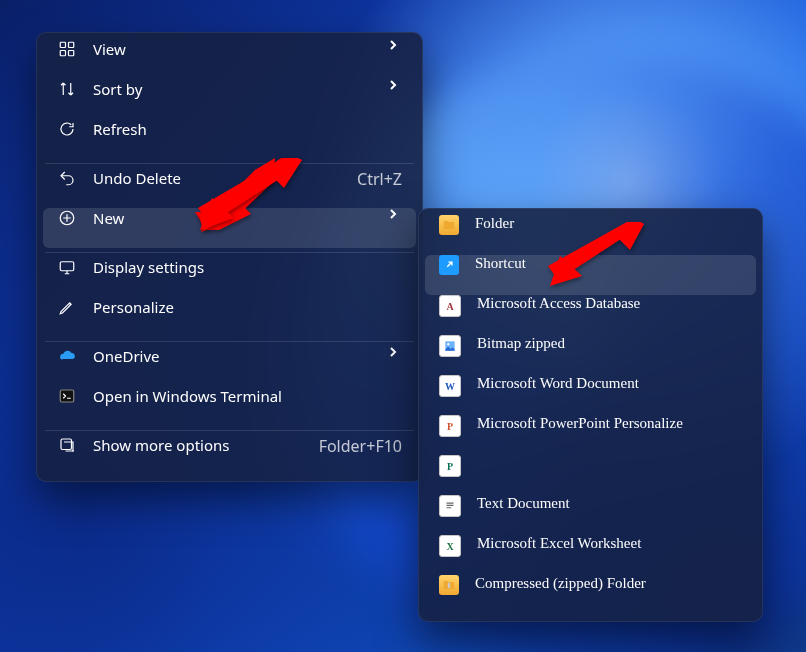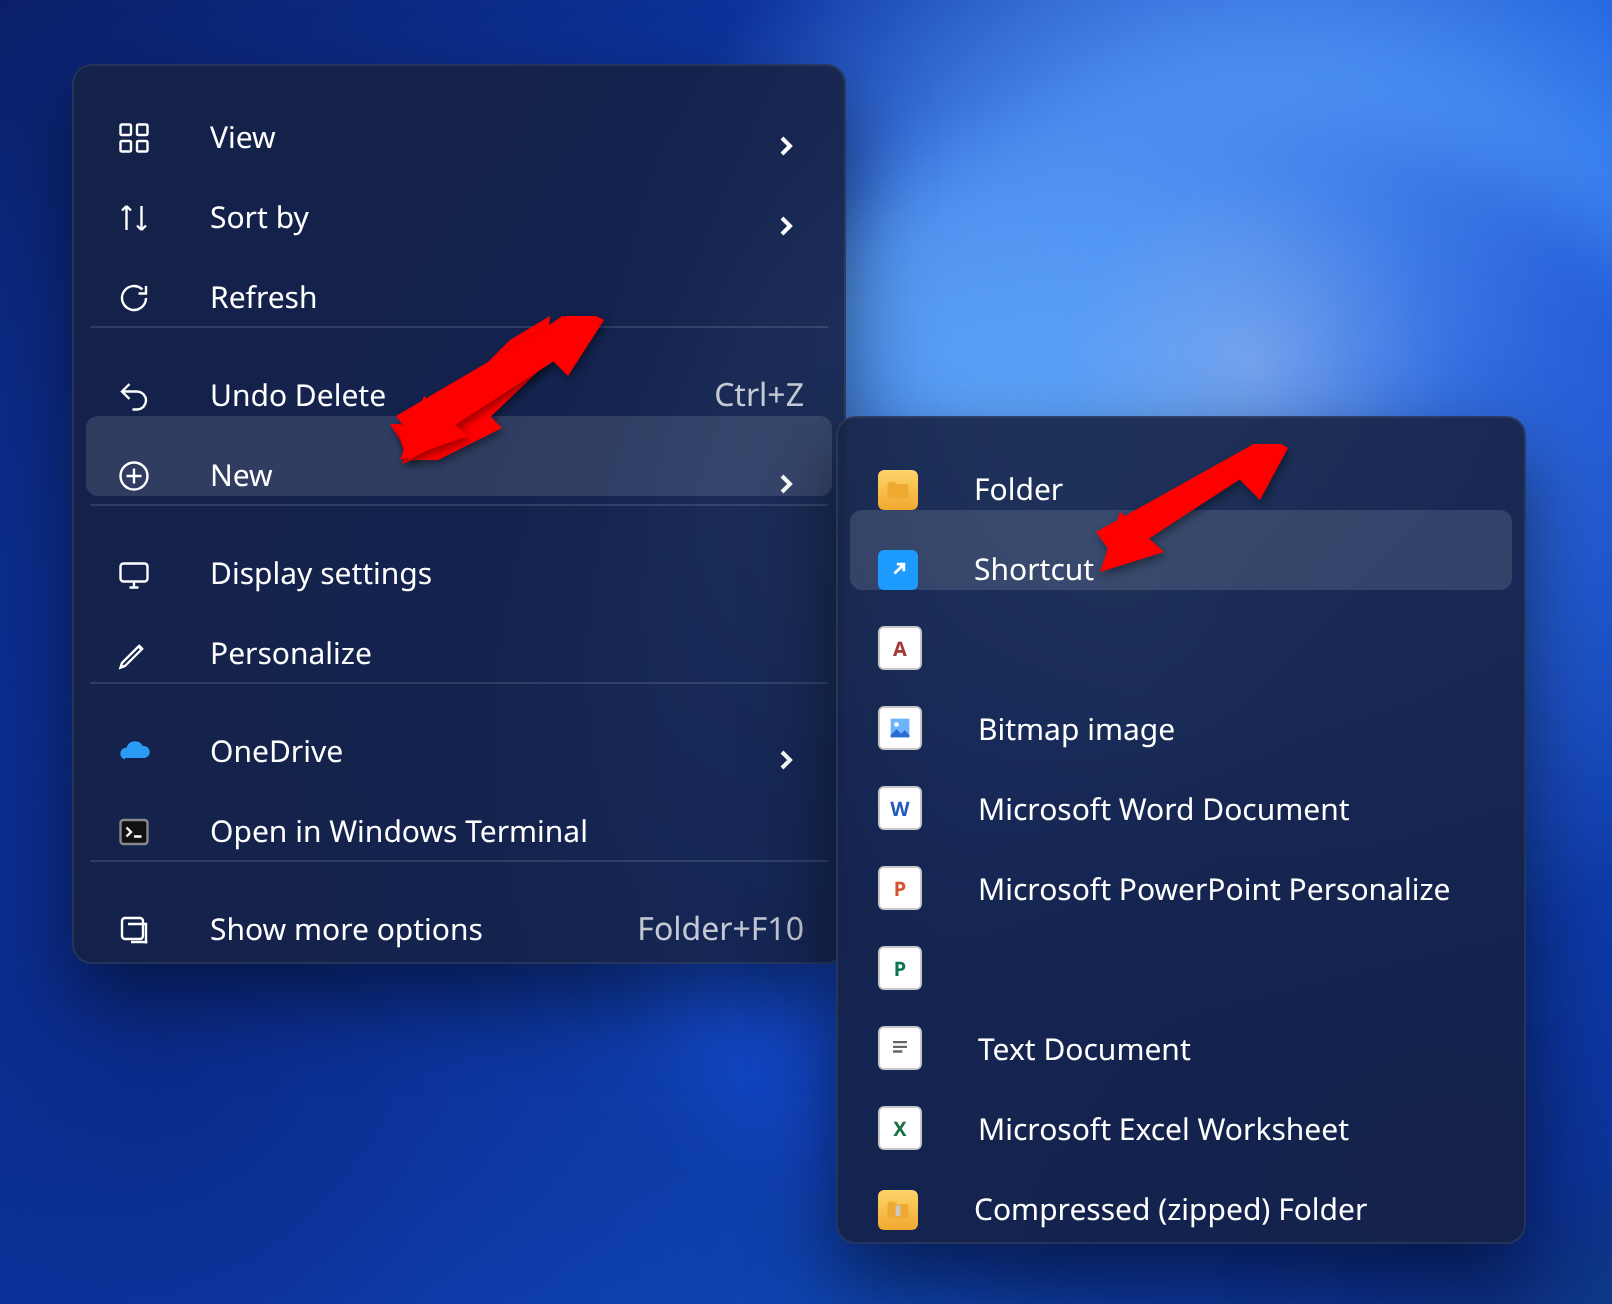"View" .item { align-items: flex-end -> flex-start; gap: 28px -> 16px }
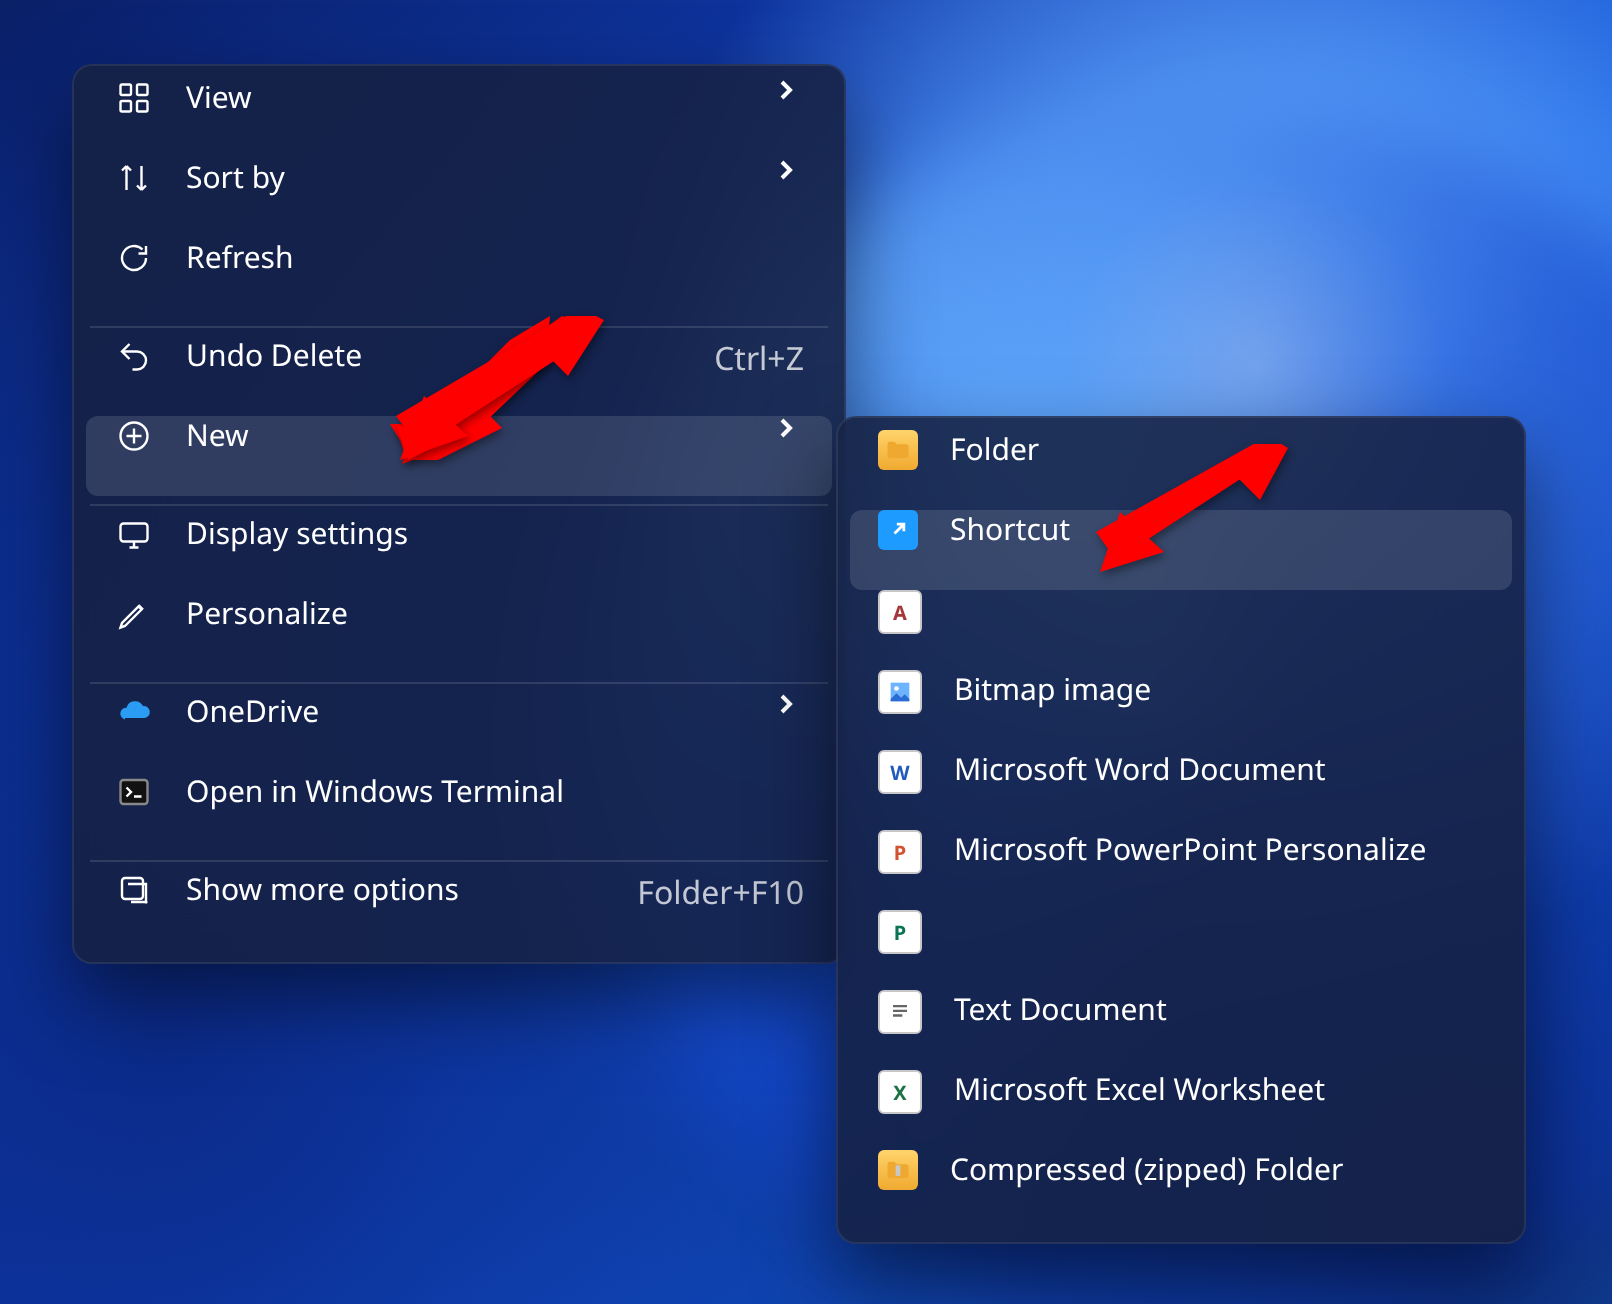"Folder" .m2 { font-family: none -> Liberation Serif, serif }
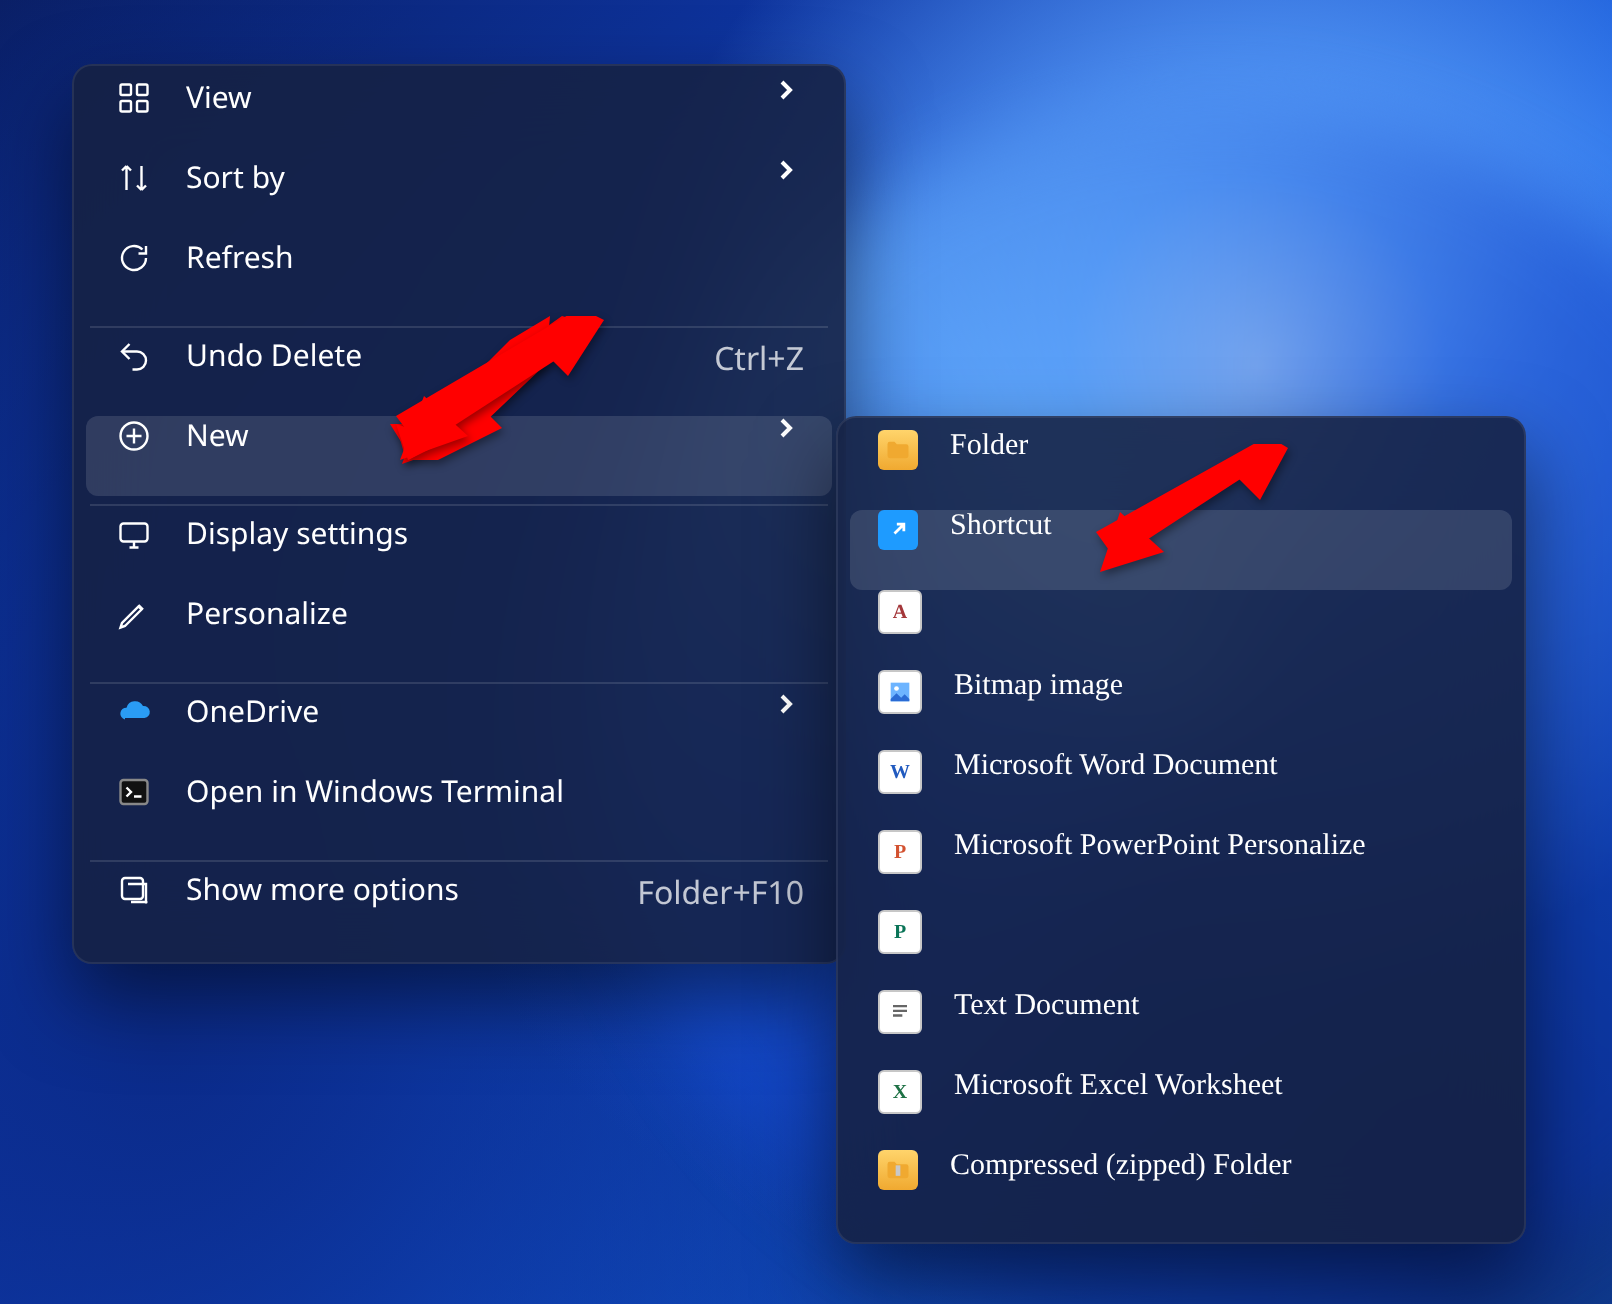"Microsoft Access Database" span.lbl { html: none -> <span>Microsoft Access Database</span> }
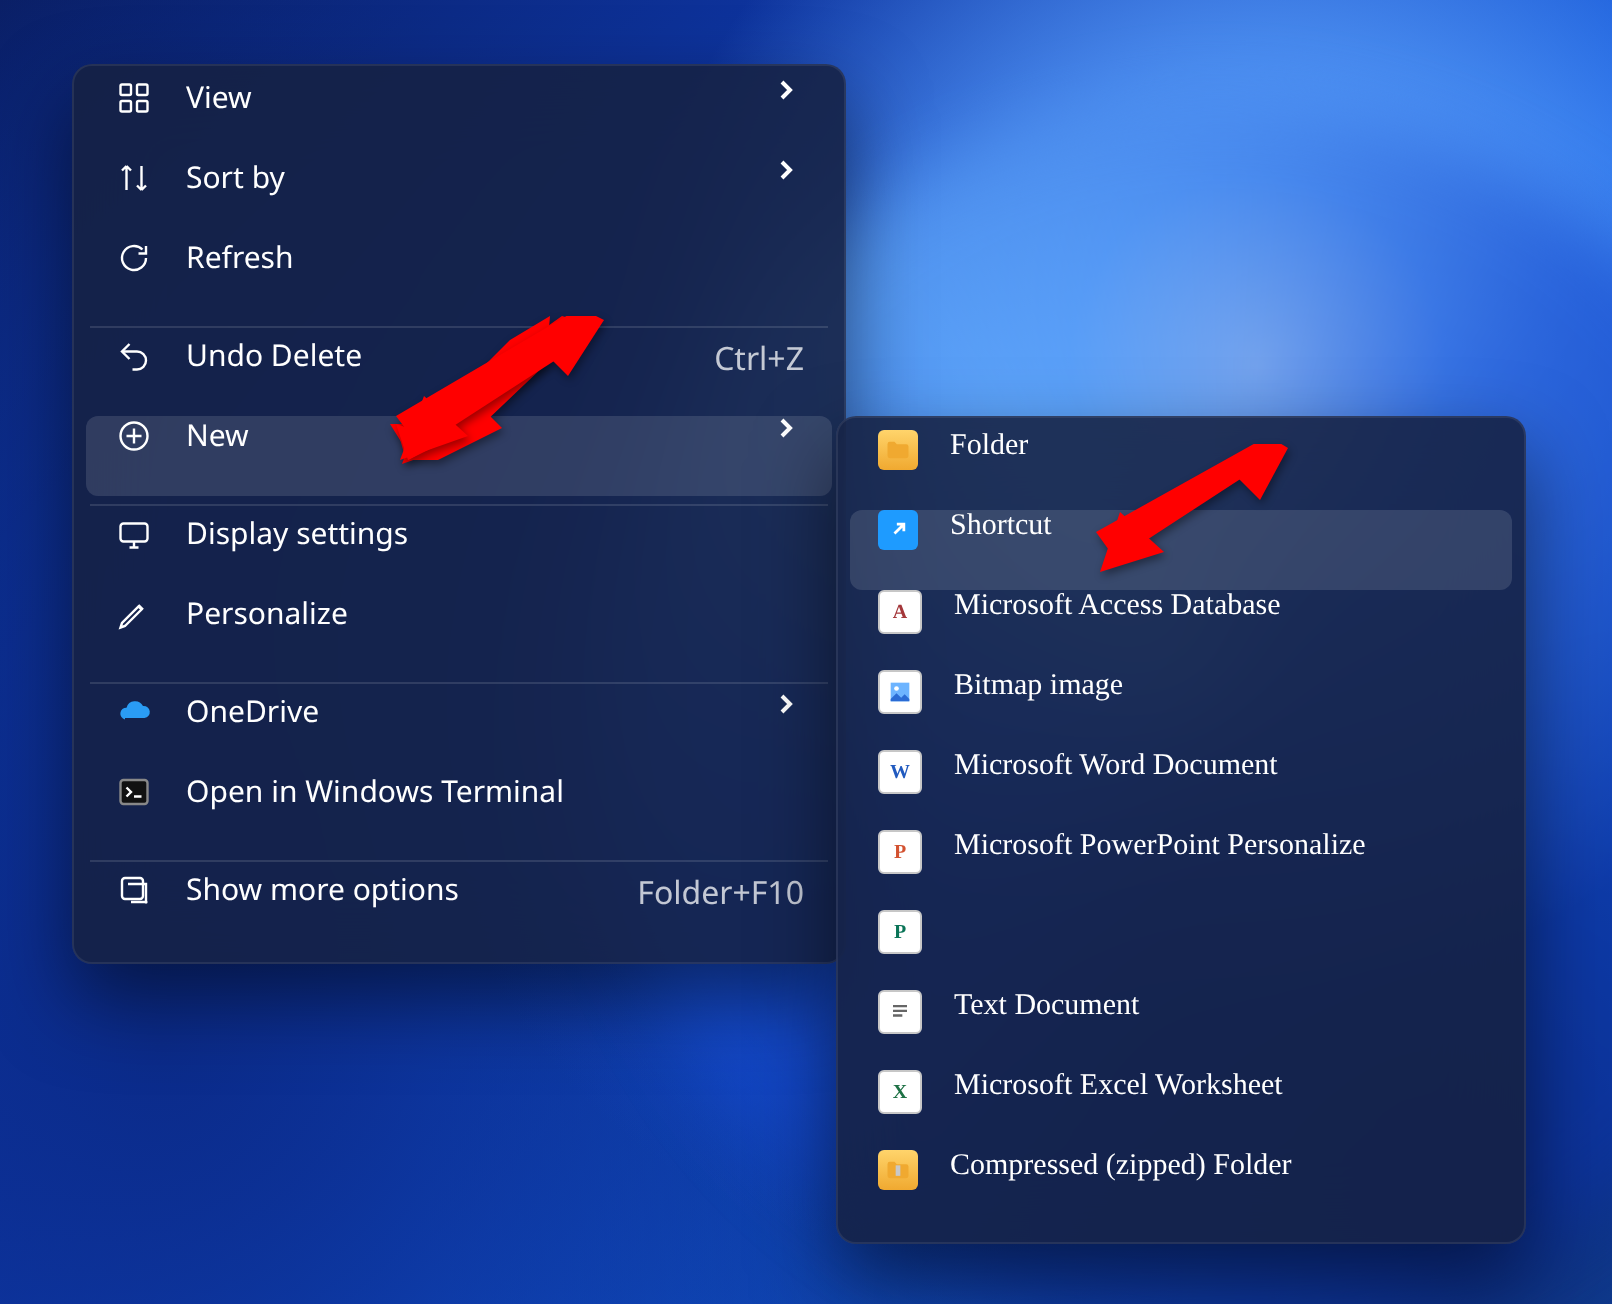"Bitmap image" span.lbl { text: image -> zipped }
